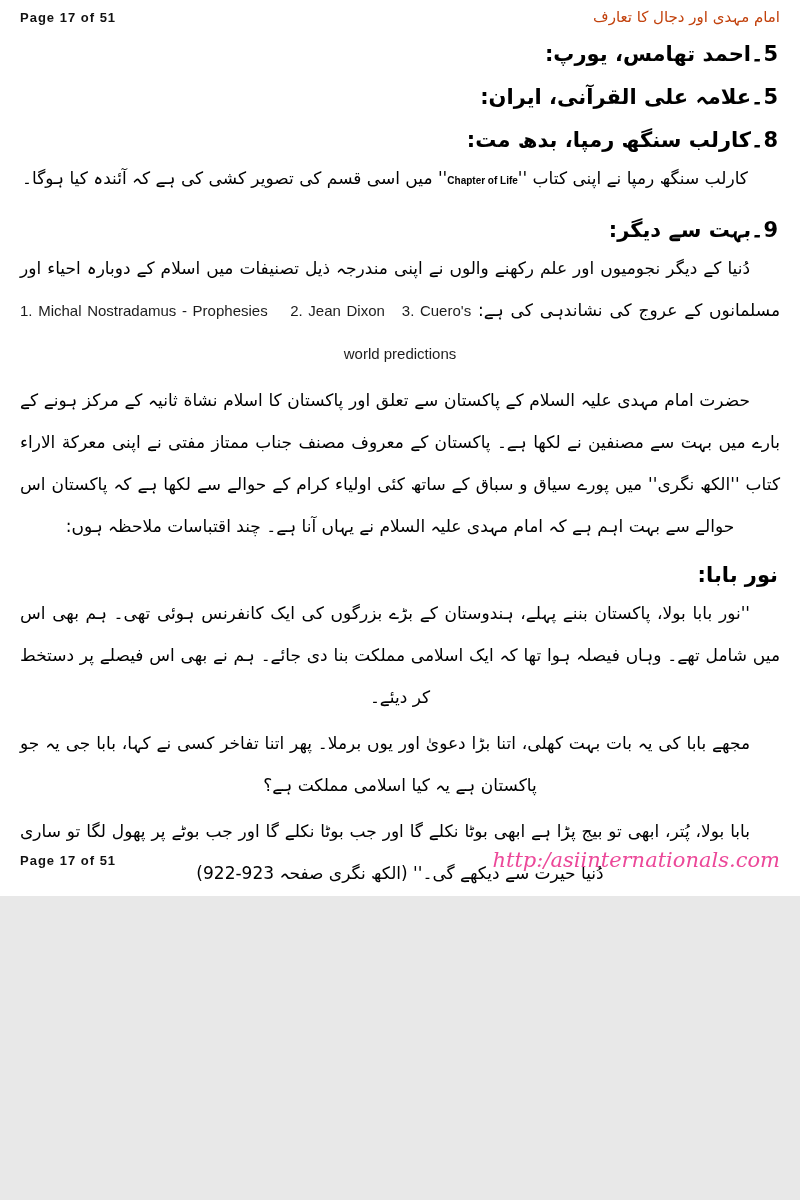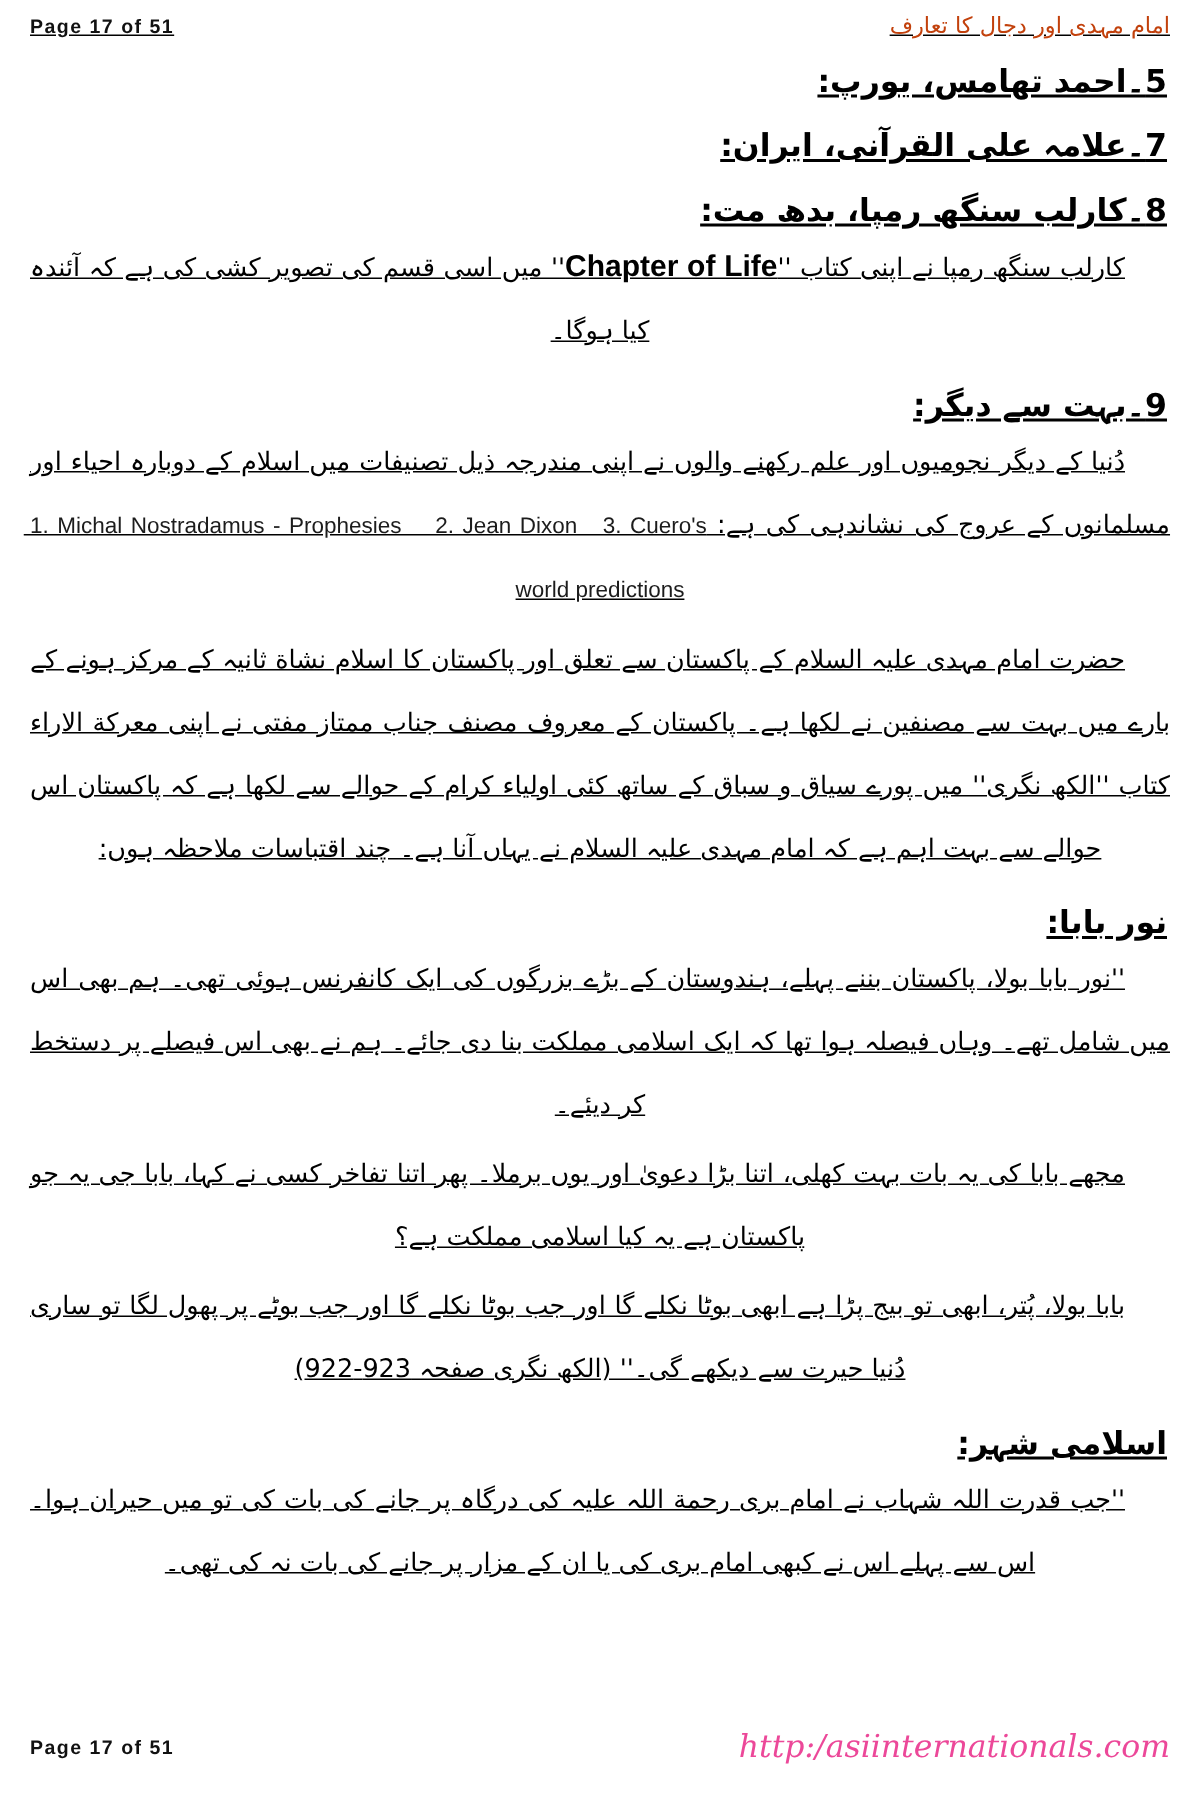"Page 17 of 51" .page { height: 1200px -> 896px; text-decoration: underline -> none }
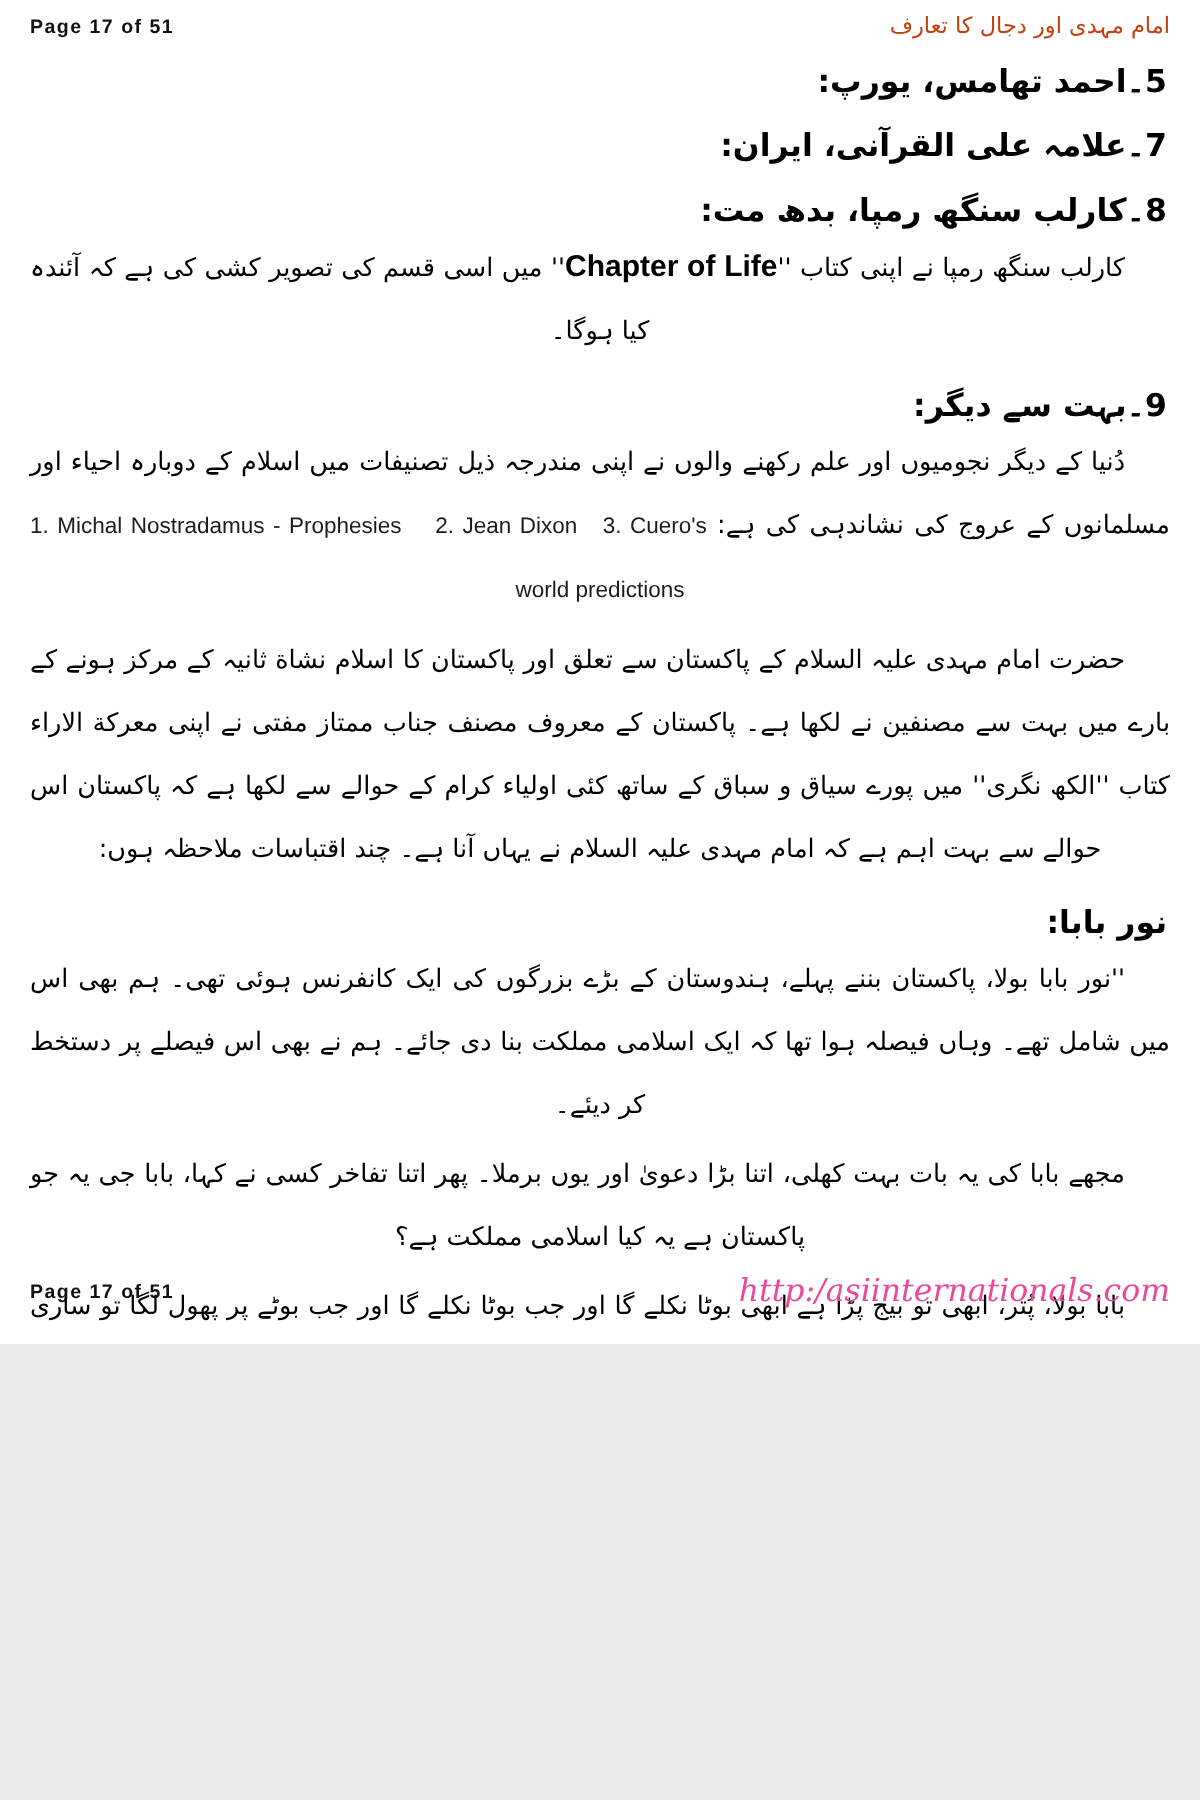"7۔علامہ علی القرآنی، ایران:" h2.heading { text: 7 -> 5 }
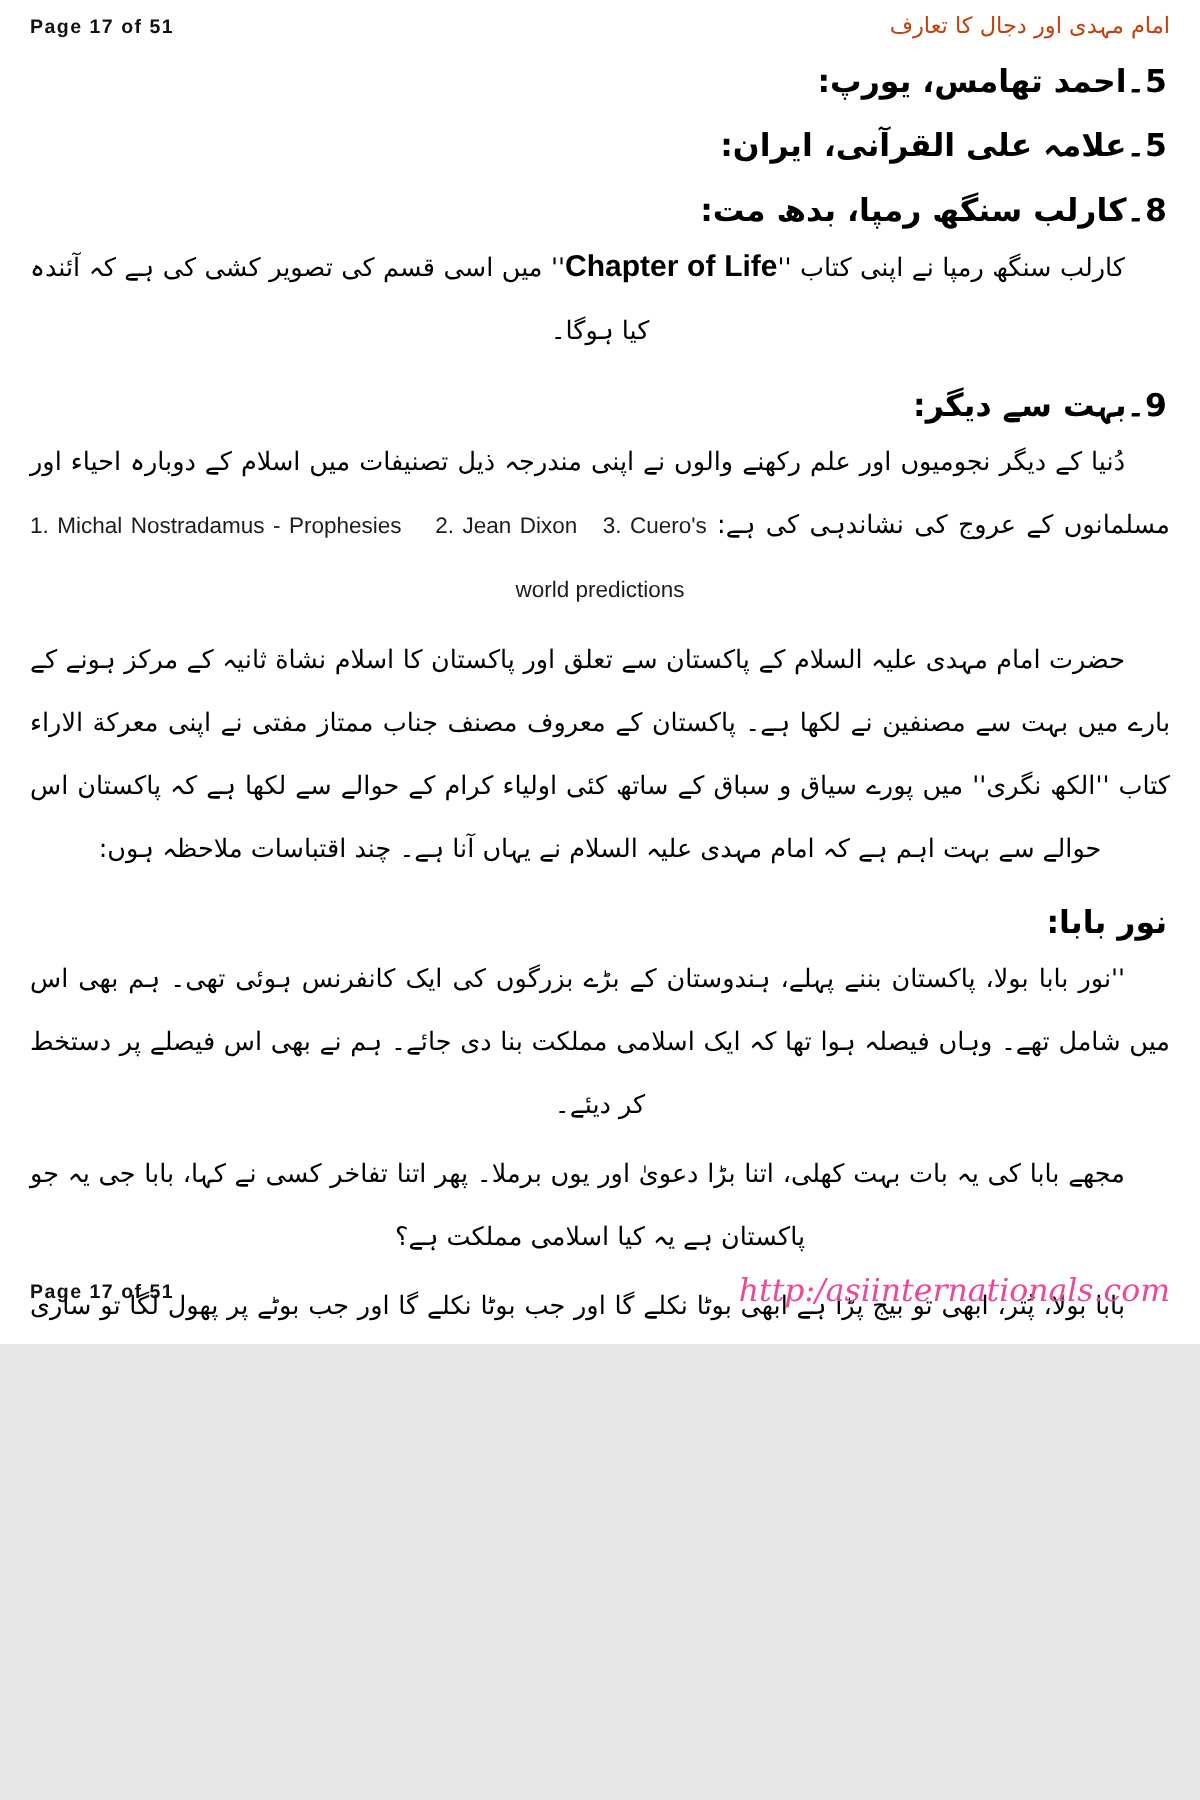"Chapter of Life" .latin-book { font-size: 20px -> 10px }
